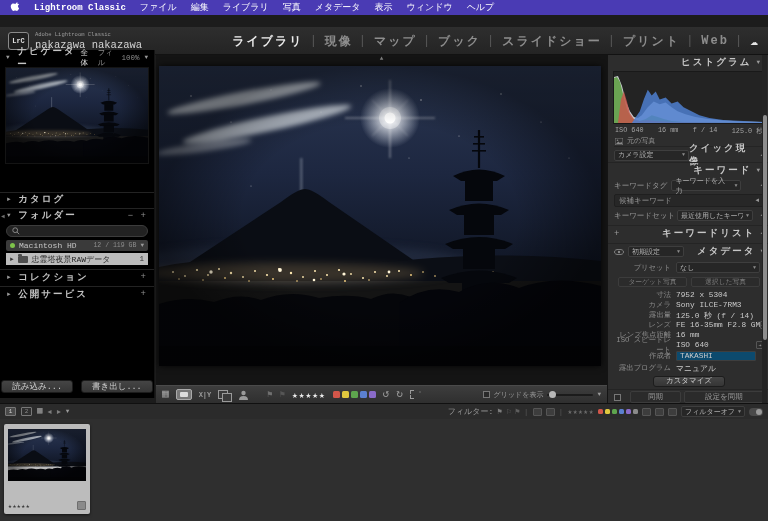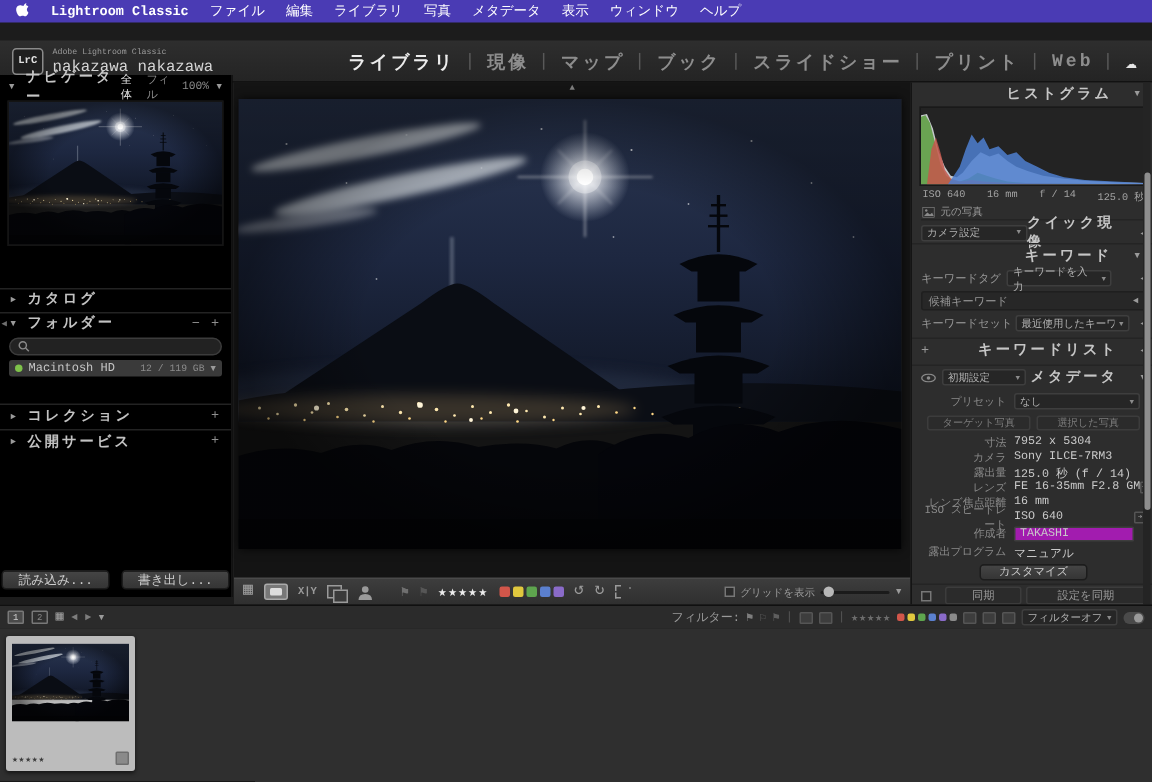"ヒストグラム" .rhead { gap: 15px -> 5px }
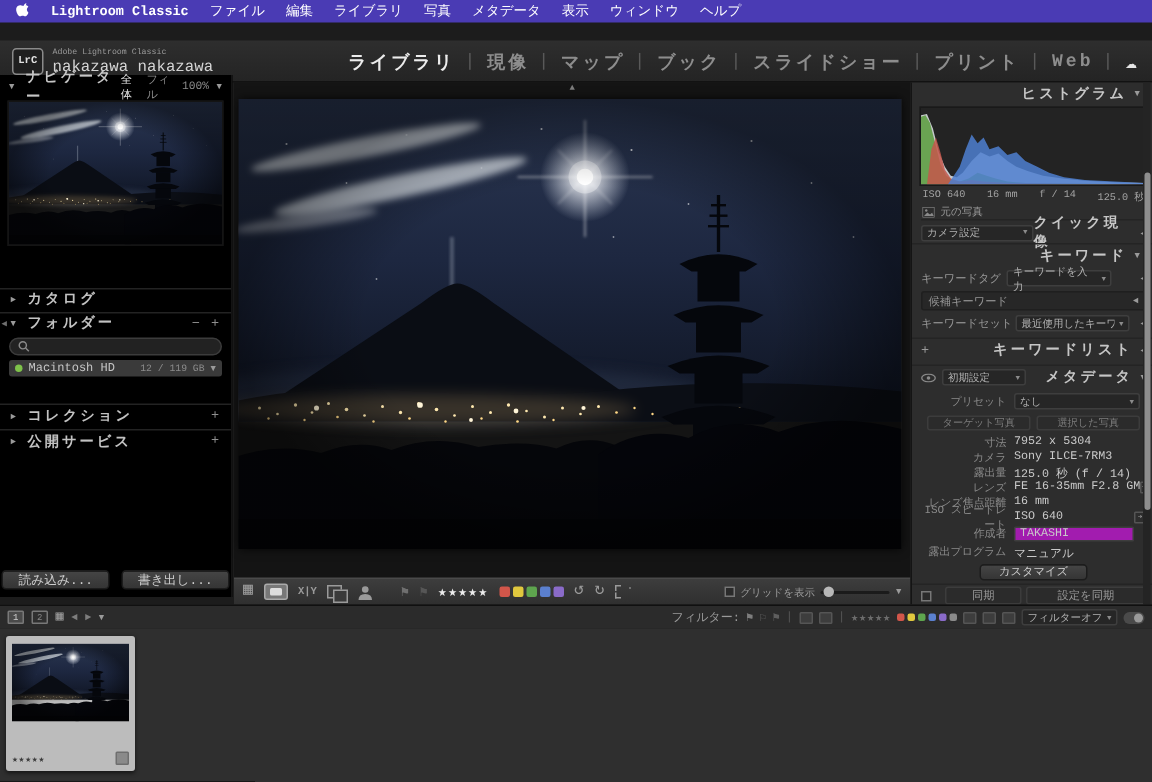"忠霊塔夜景RAWデータ" div.folderrow { html: none -> <div> <span>►</span> <span></span> <span>忠霊塔夜景RAWデータ</span> <span>1</span> </div> }
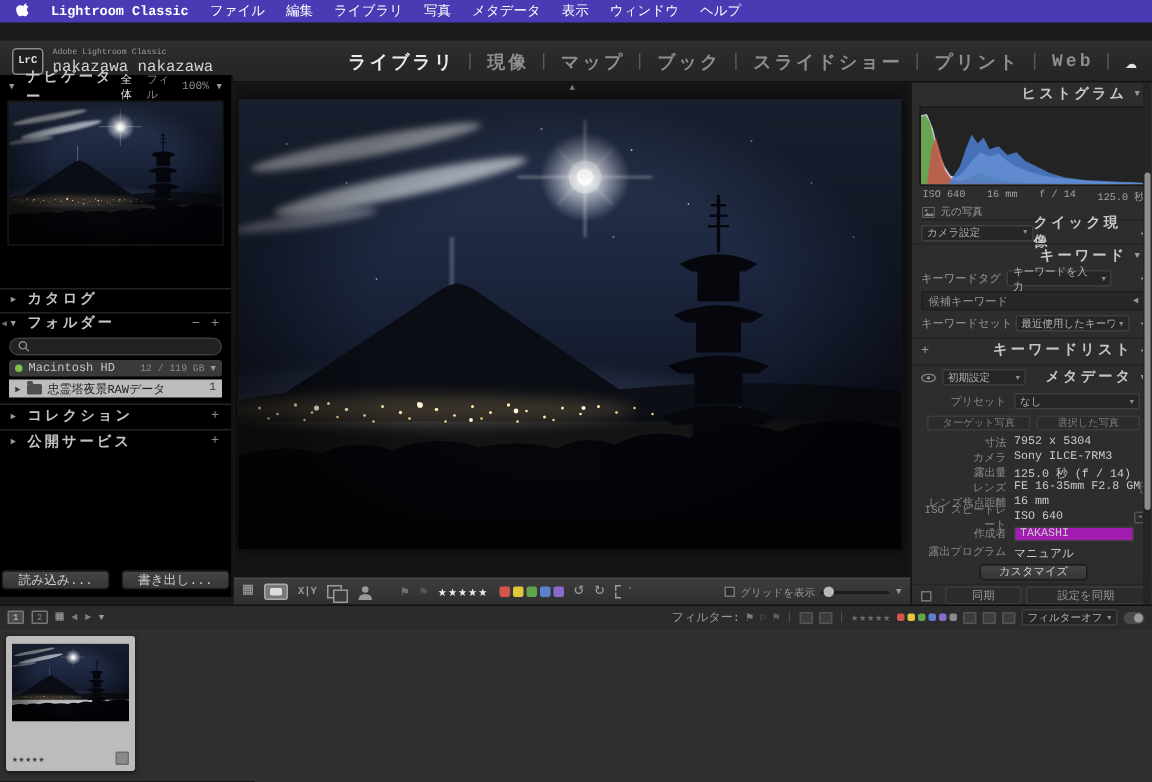"TAKASHI" .valbox { background: #a21caf -> #0c4a6e }
